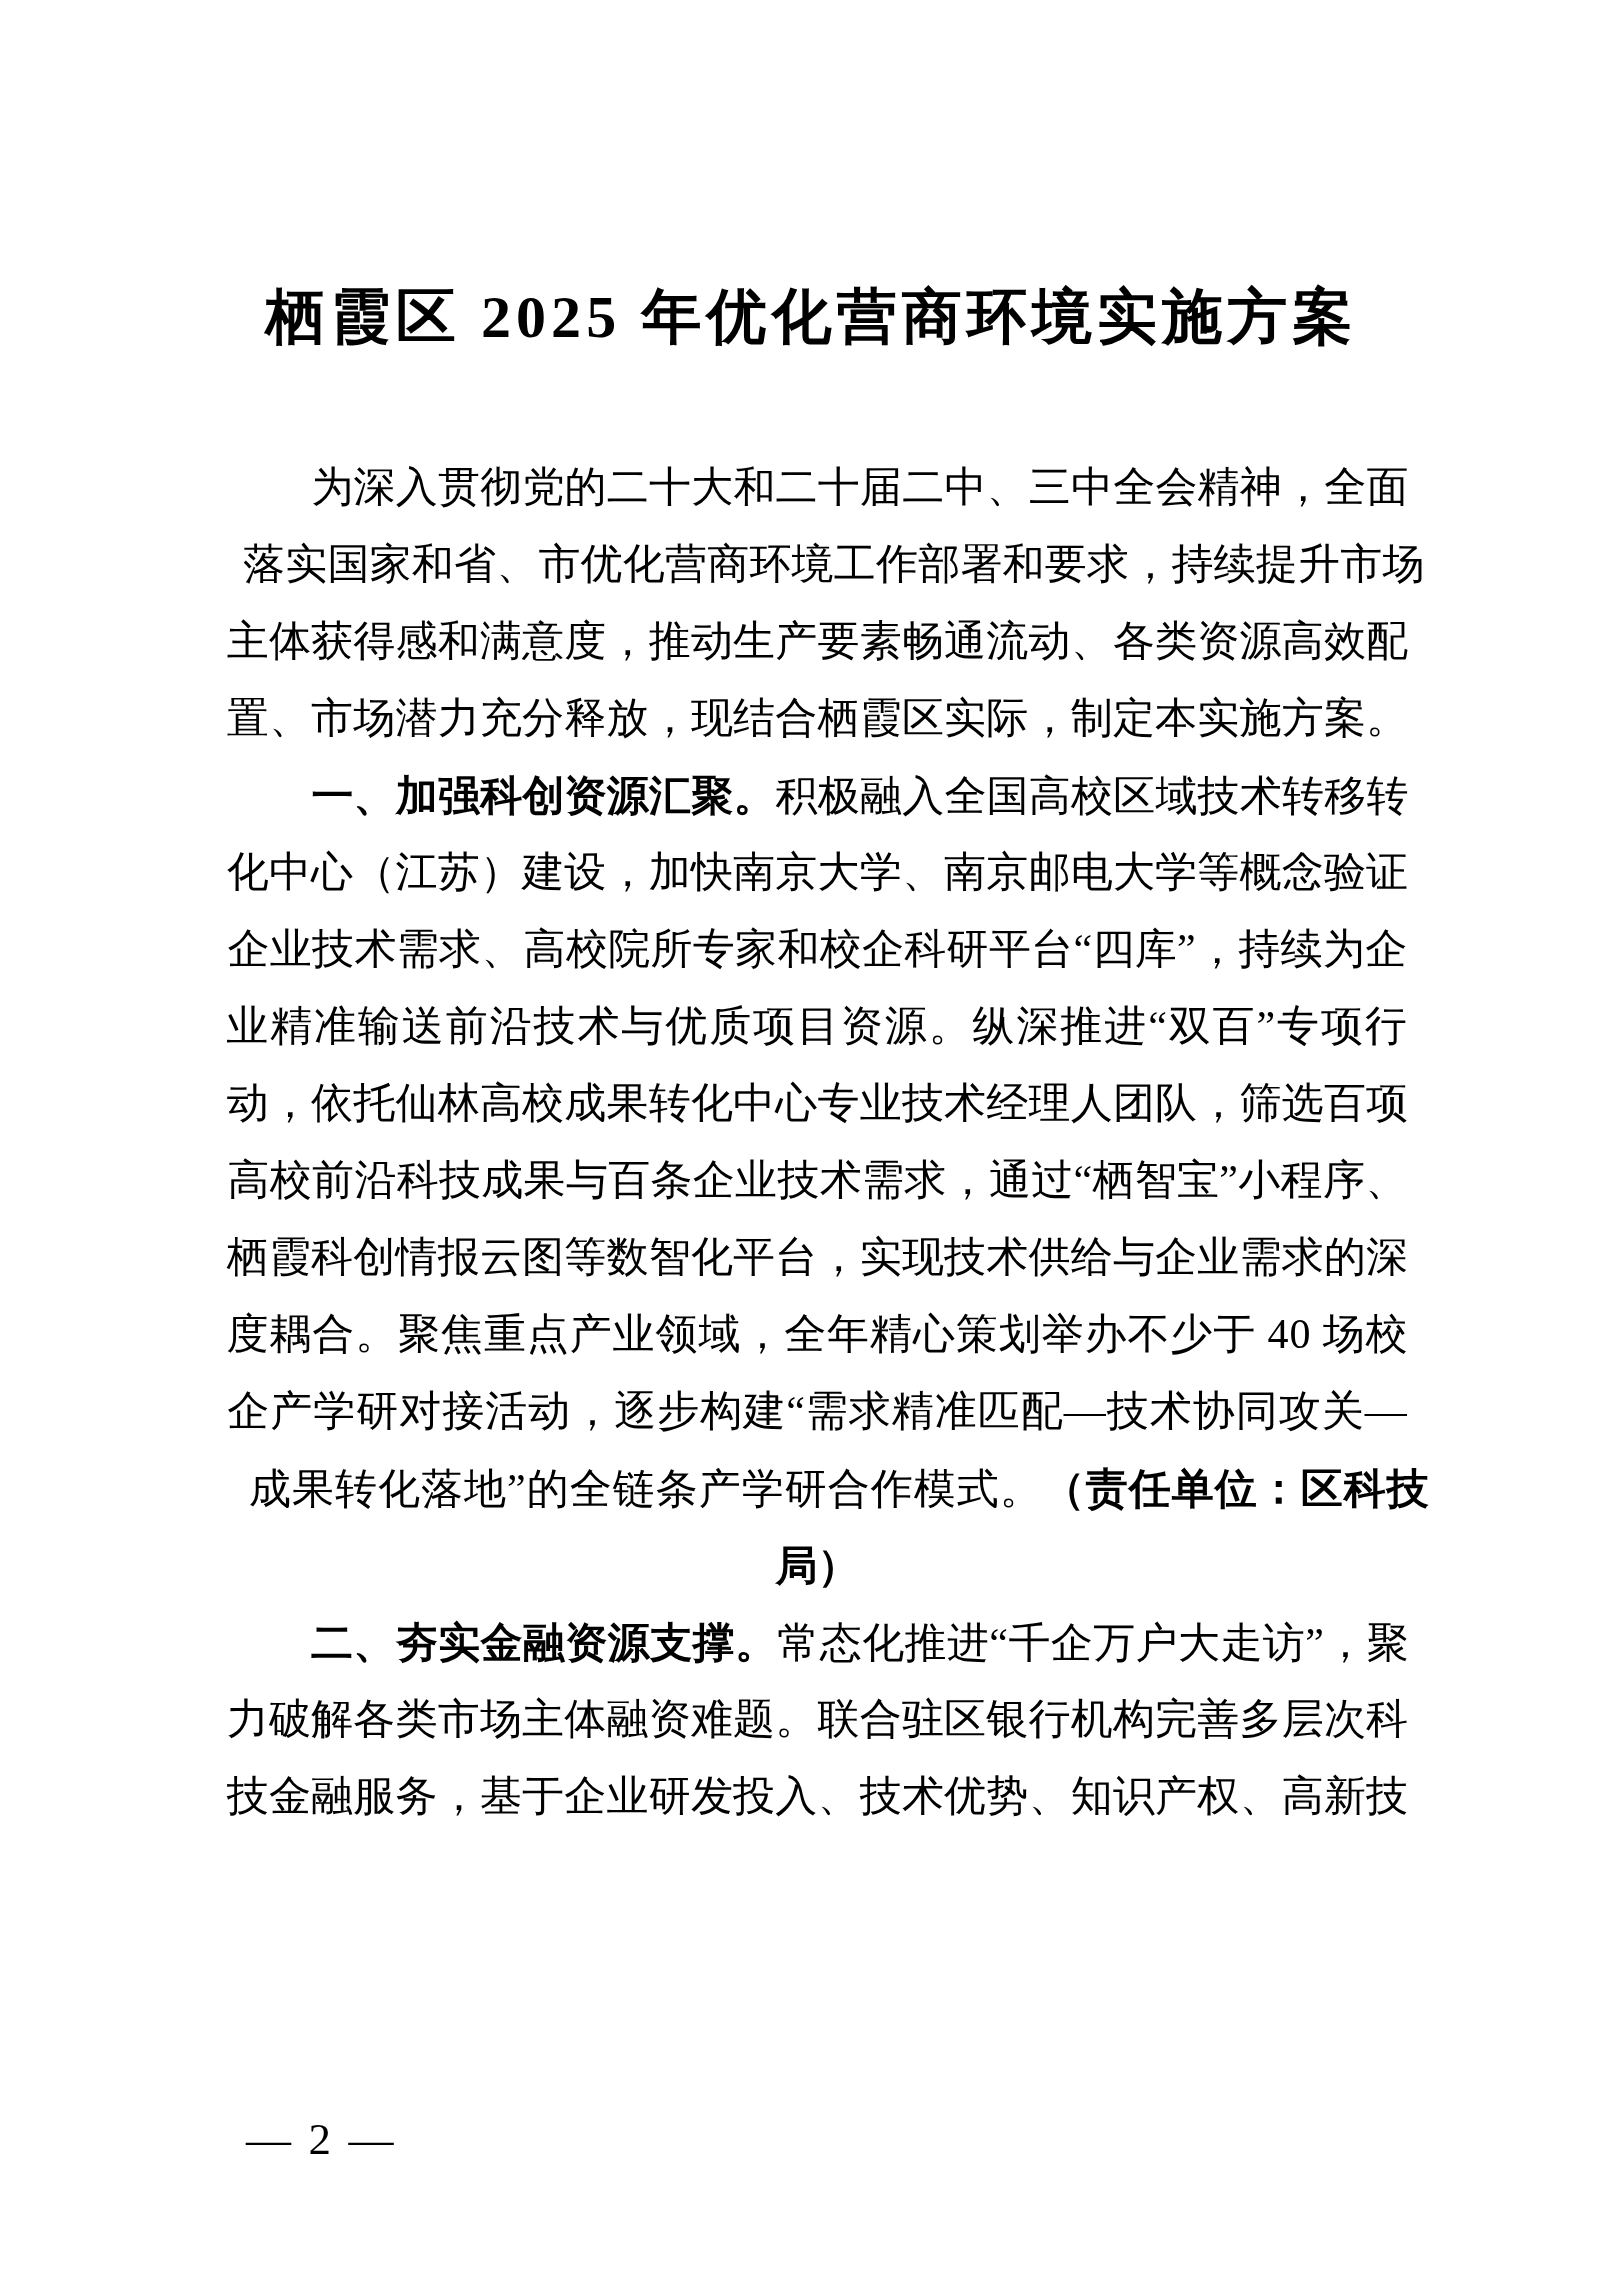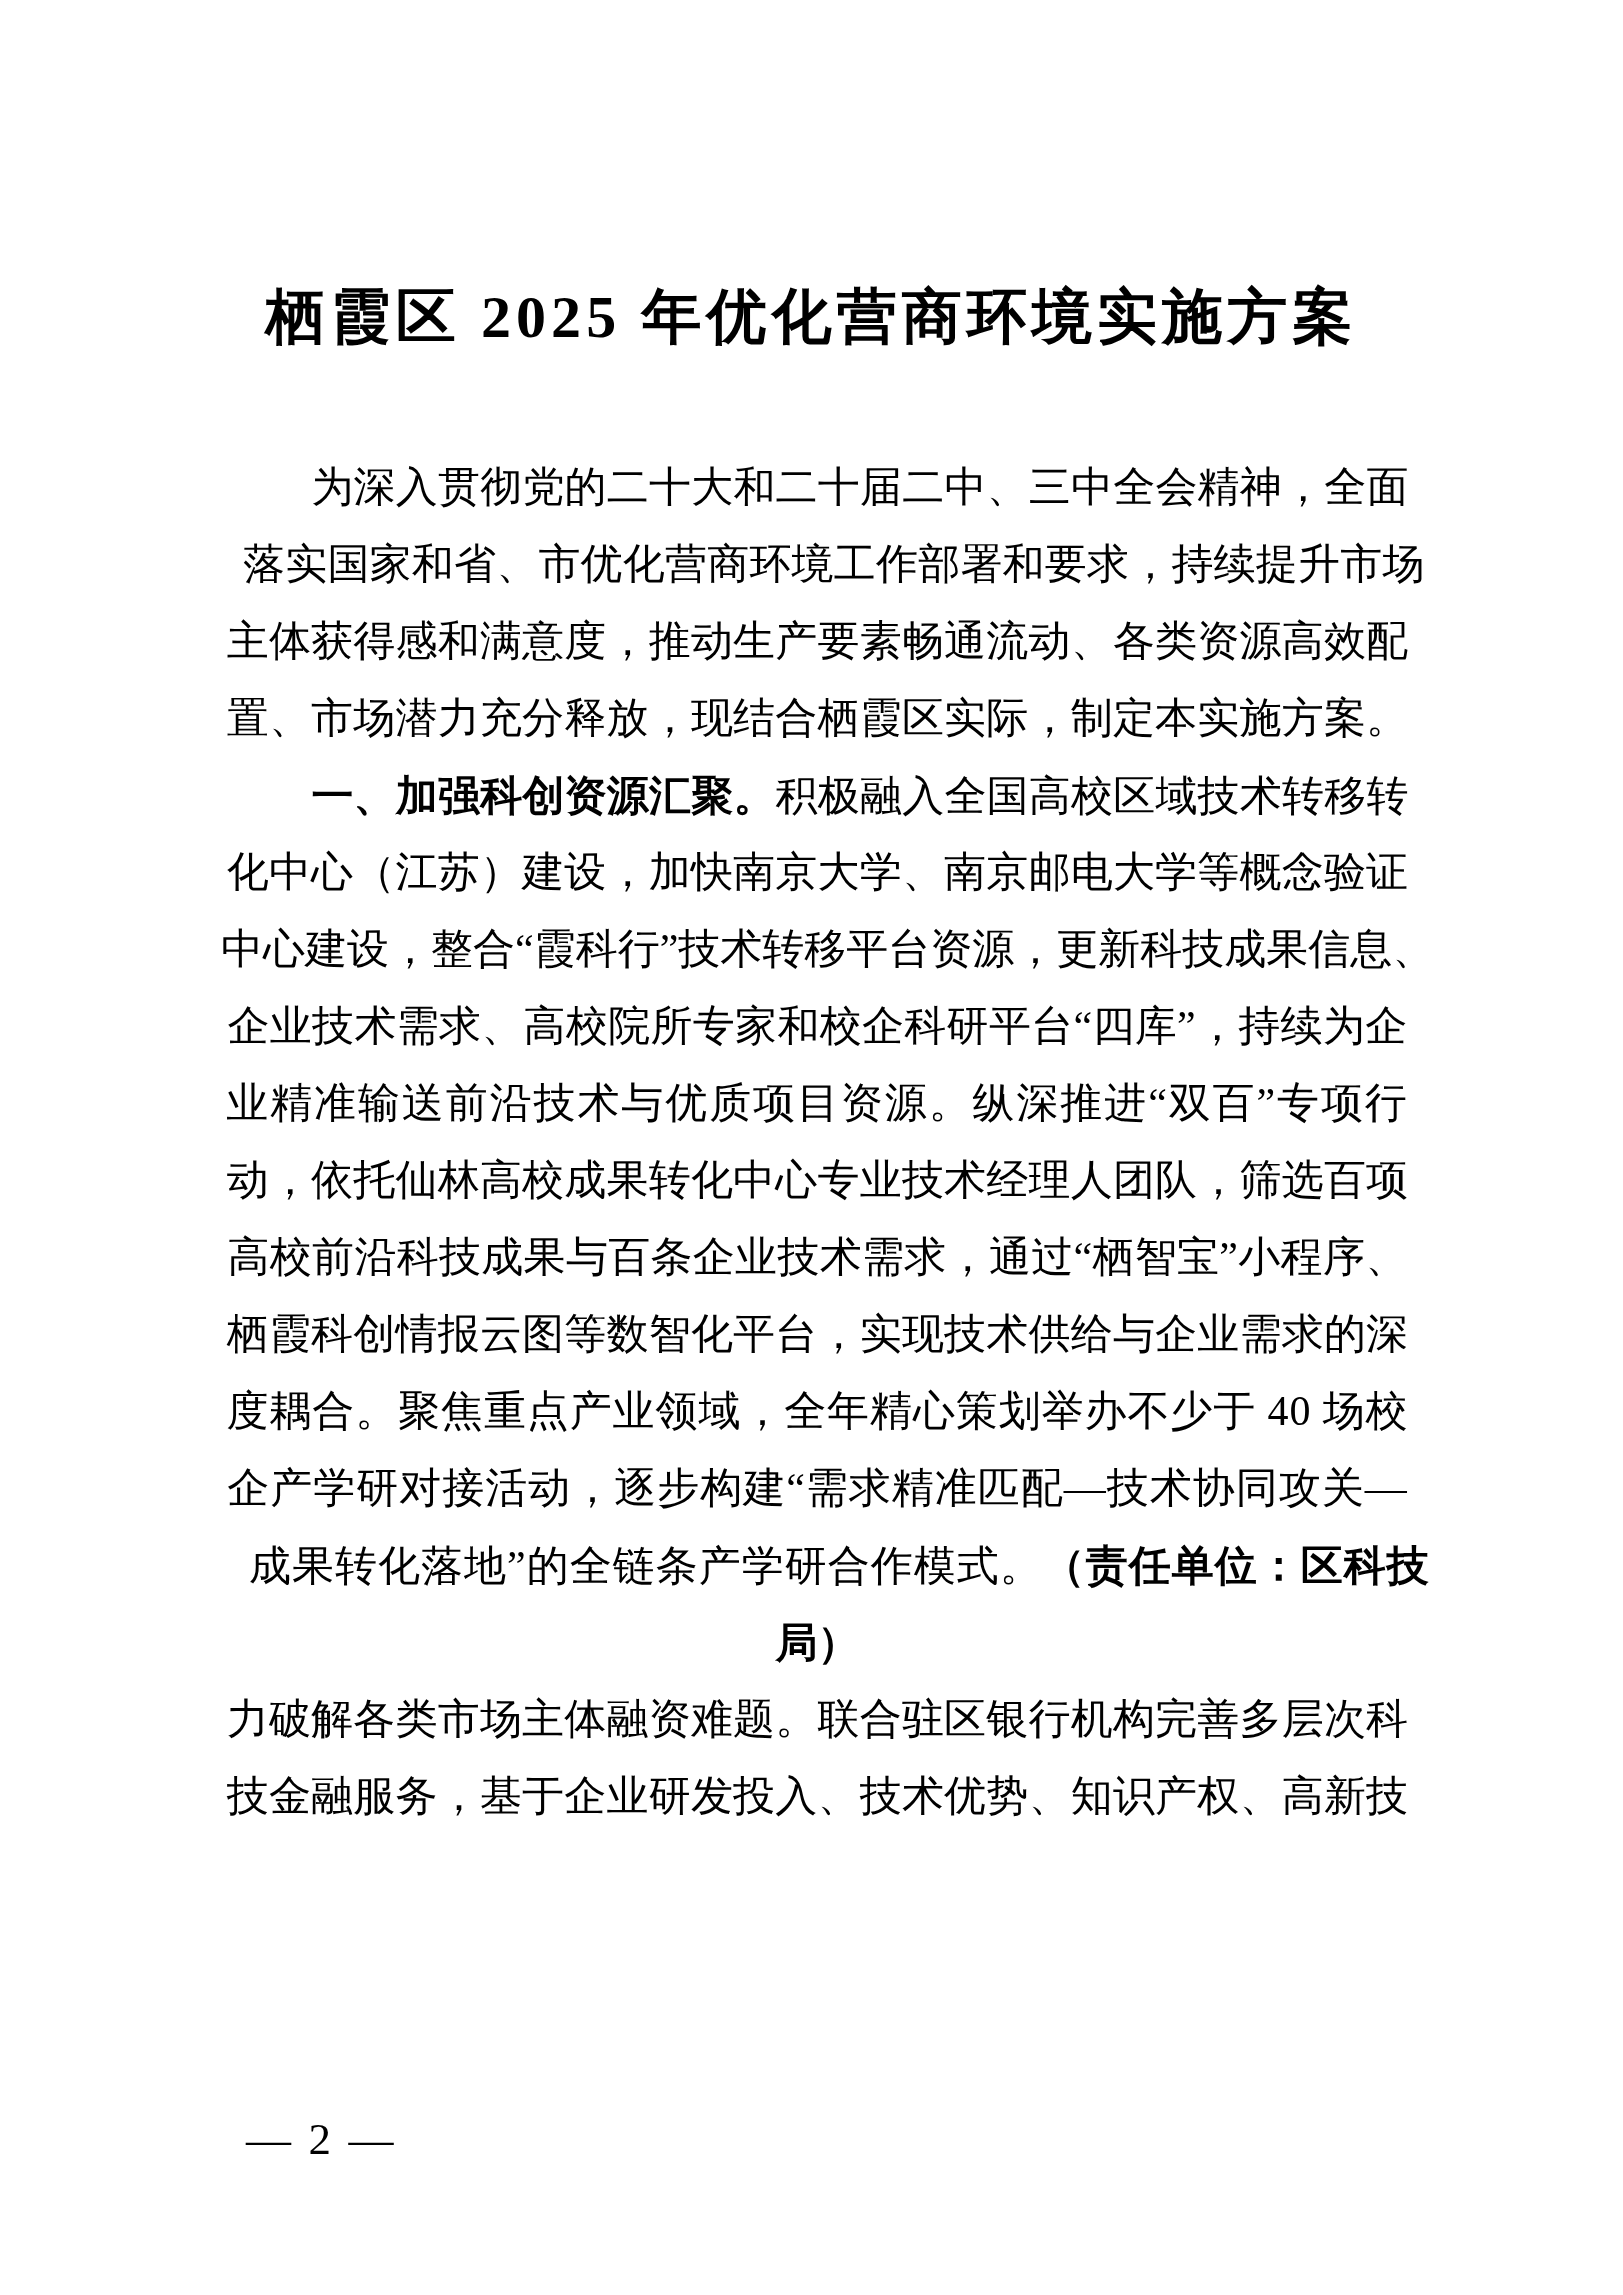"中心建设，整合“霞科行”技术转移平台资源，更新科技成果信息、" div.line { html: <div><span><span>中心建设，整合“霞科行”技术转移平台资源，更新科技成果信息、</span></span></div> -> none }
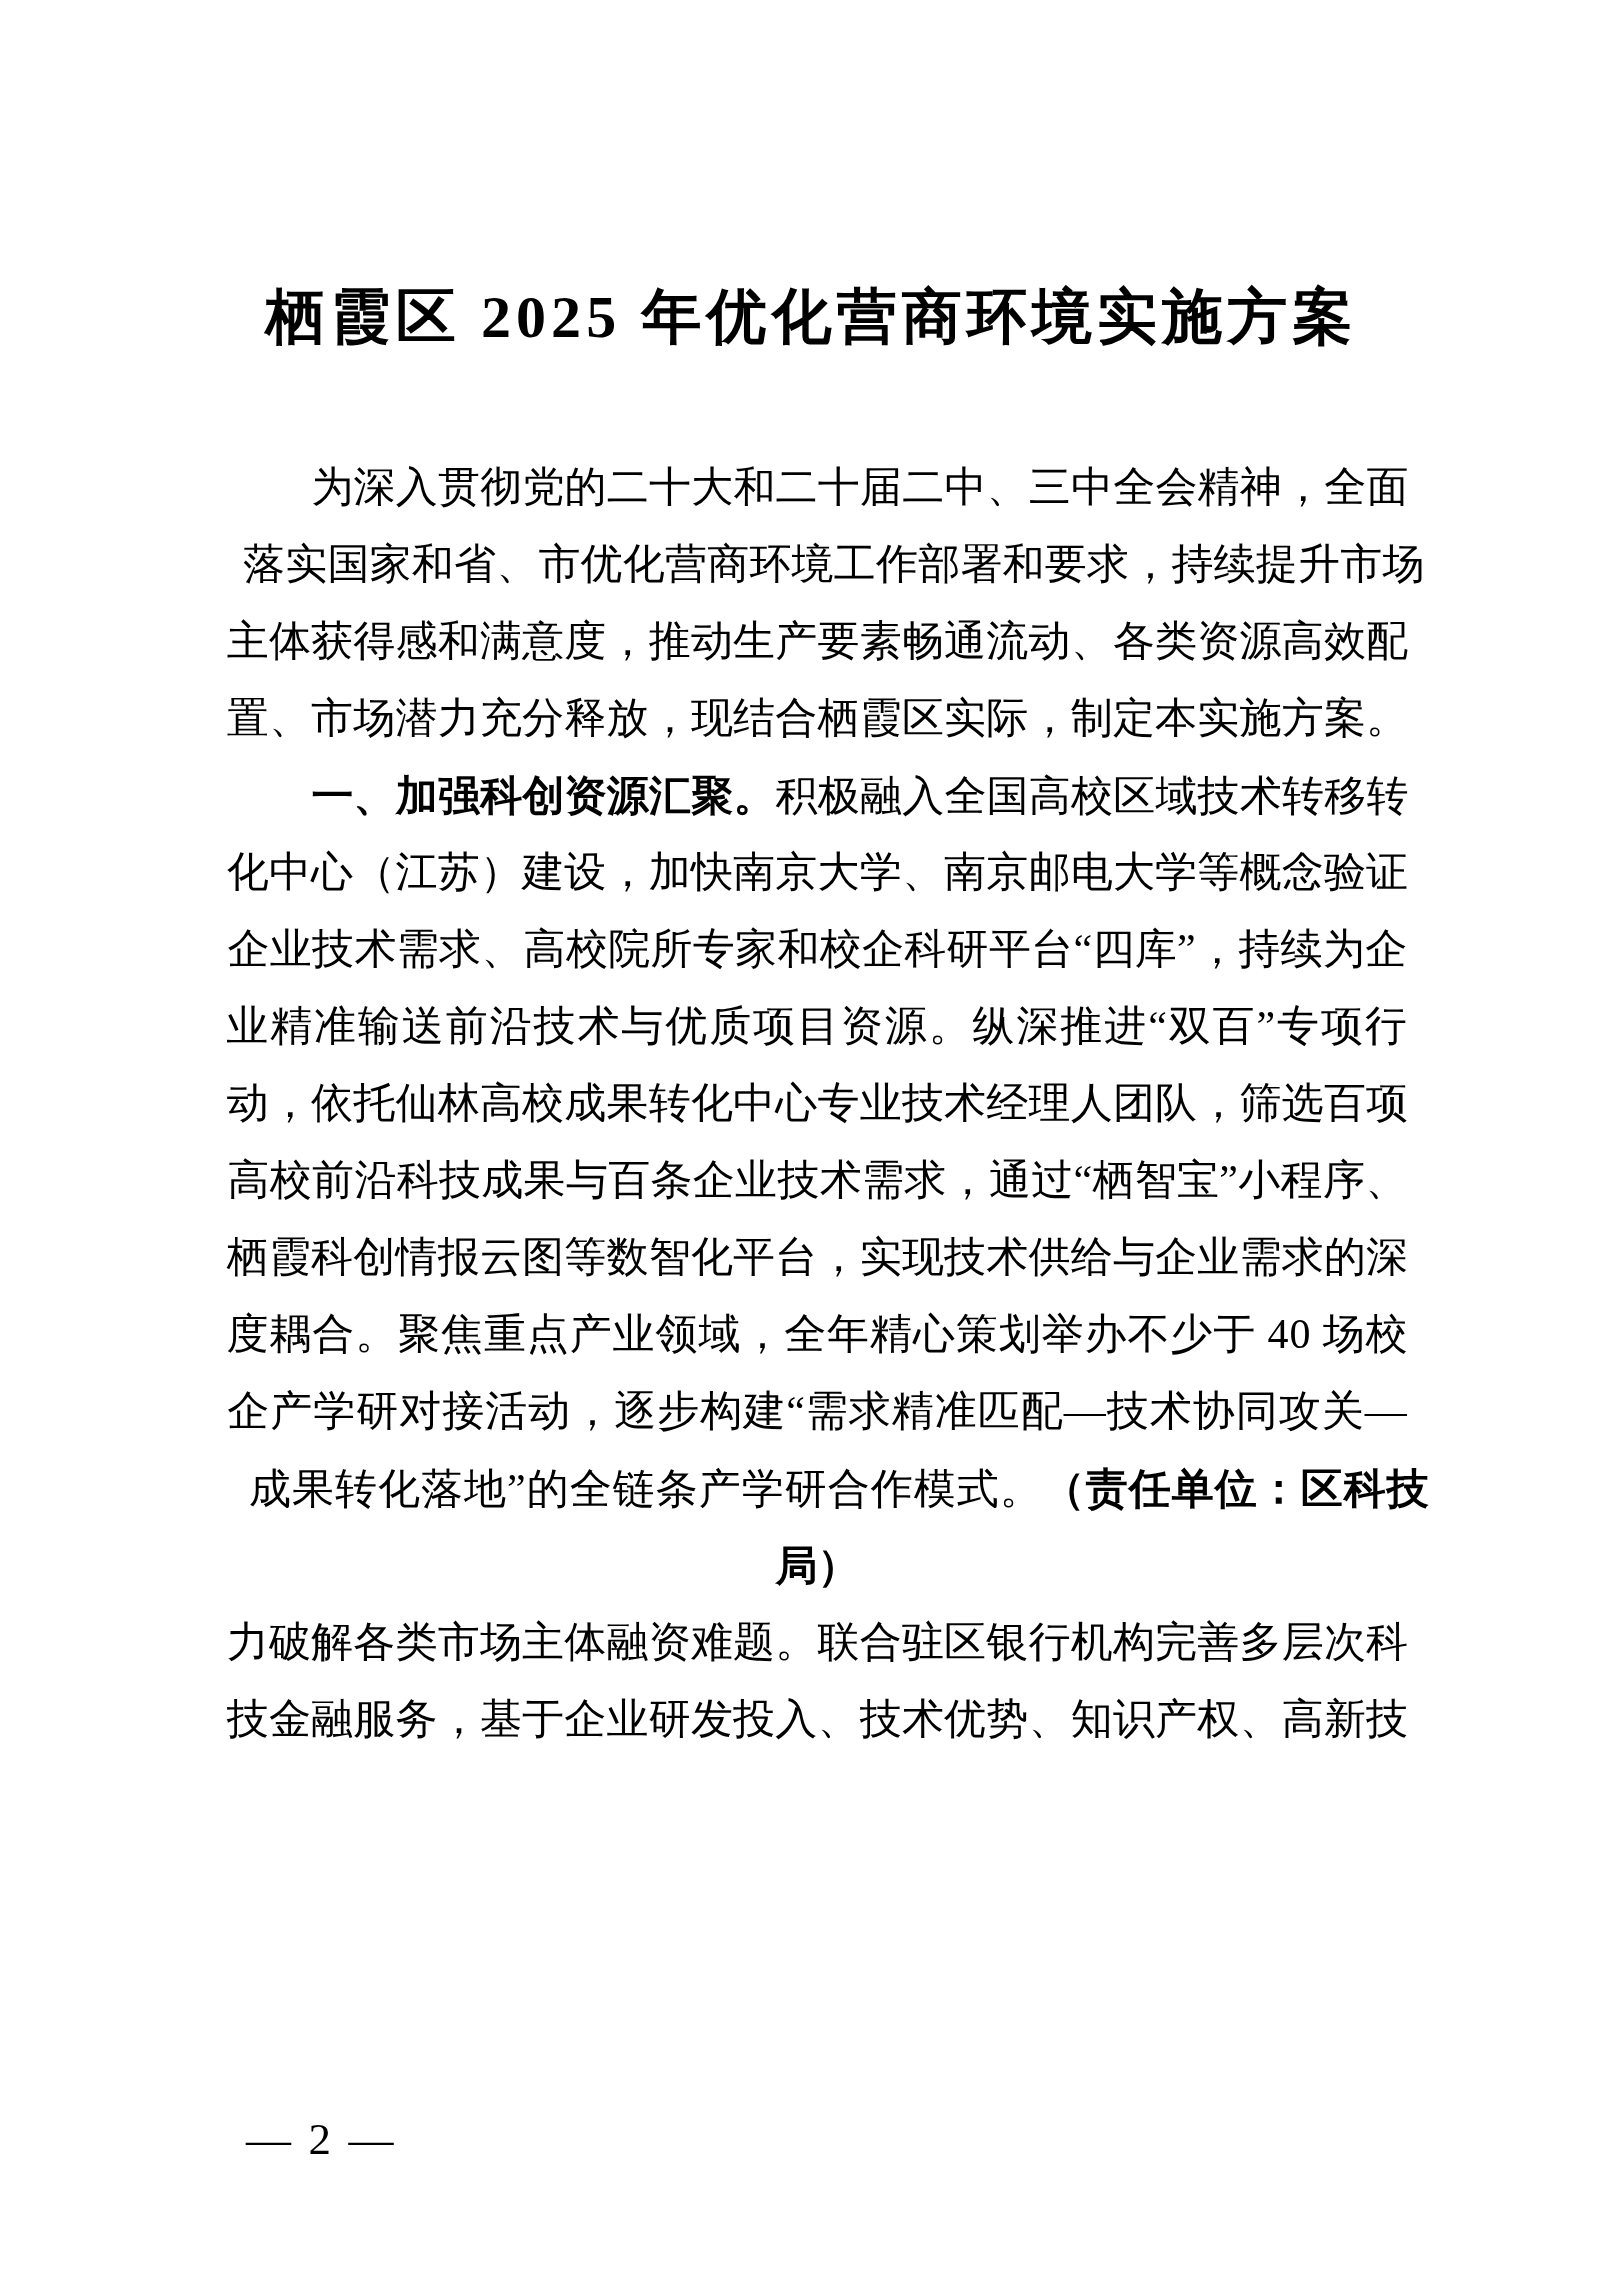"二、夯实金融资源支撑。常态化推进“千企万户大走访”，聚" div.line { html: none -> <div><span><span></span><span>二、夯实金融资源支撑。</span><span>常态化推进“千企万户大走访”，聚</span></span></div> }
